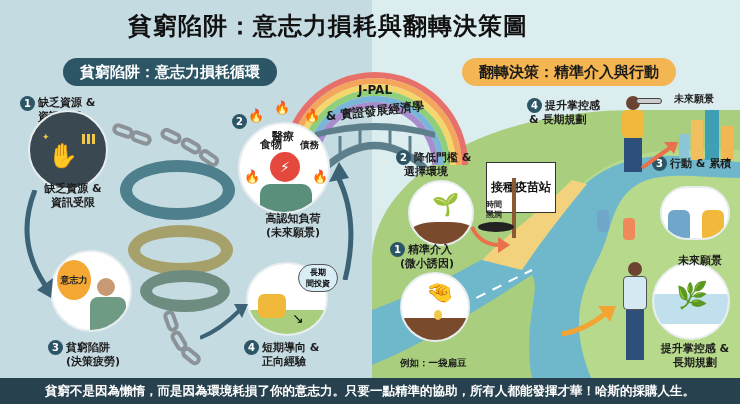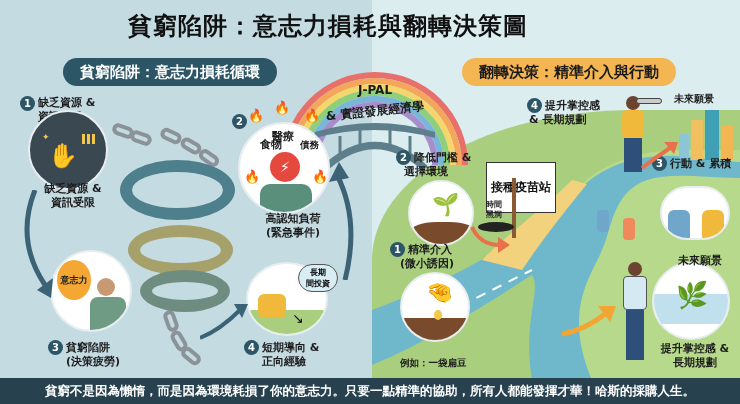"(緊急事件)" div { text: 緊急事件 -> 未來願景 }
